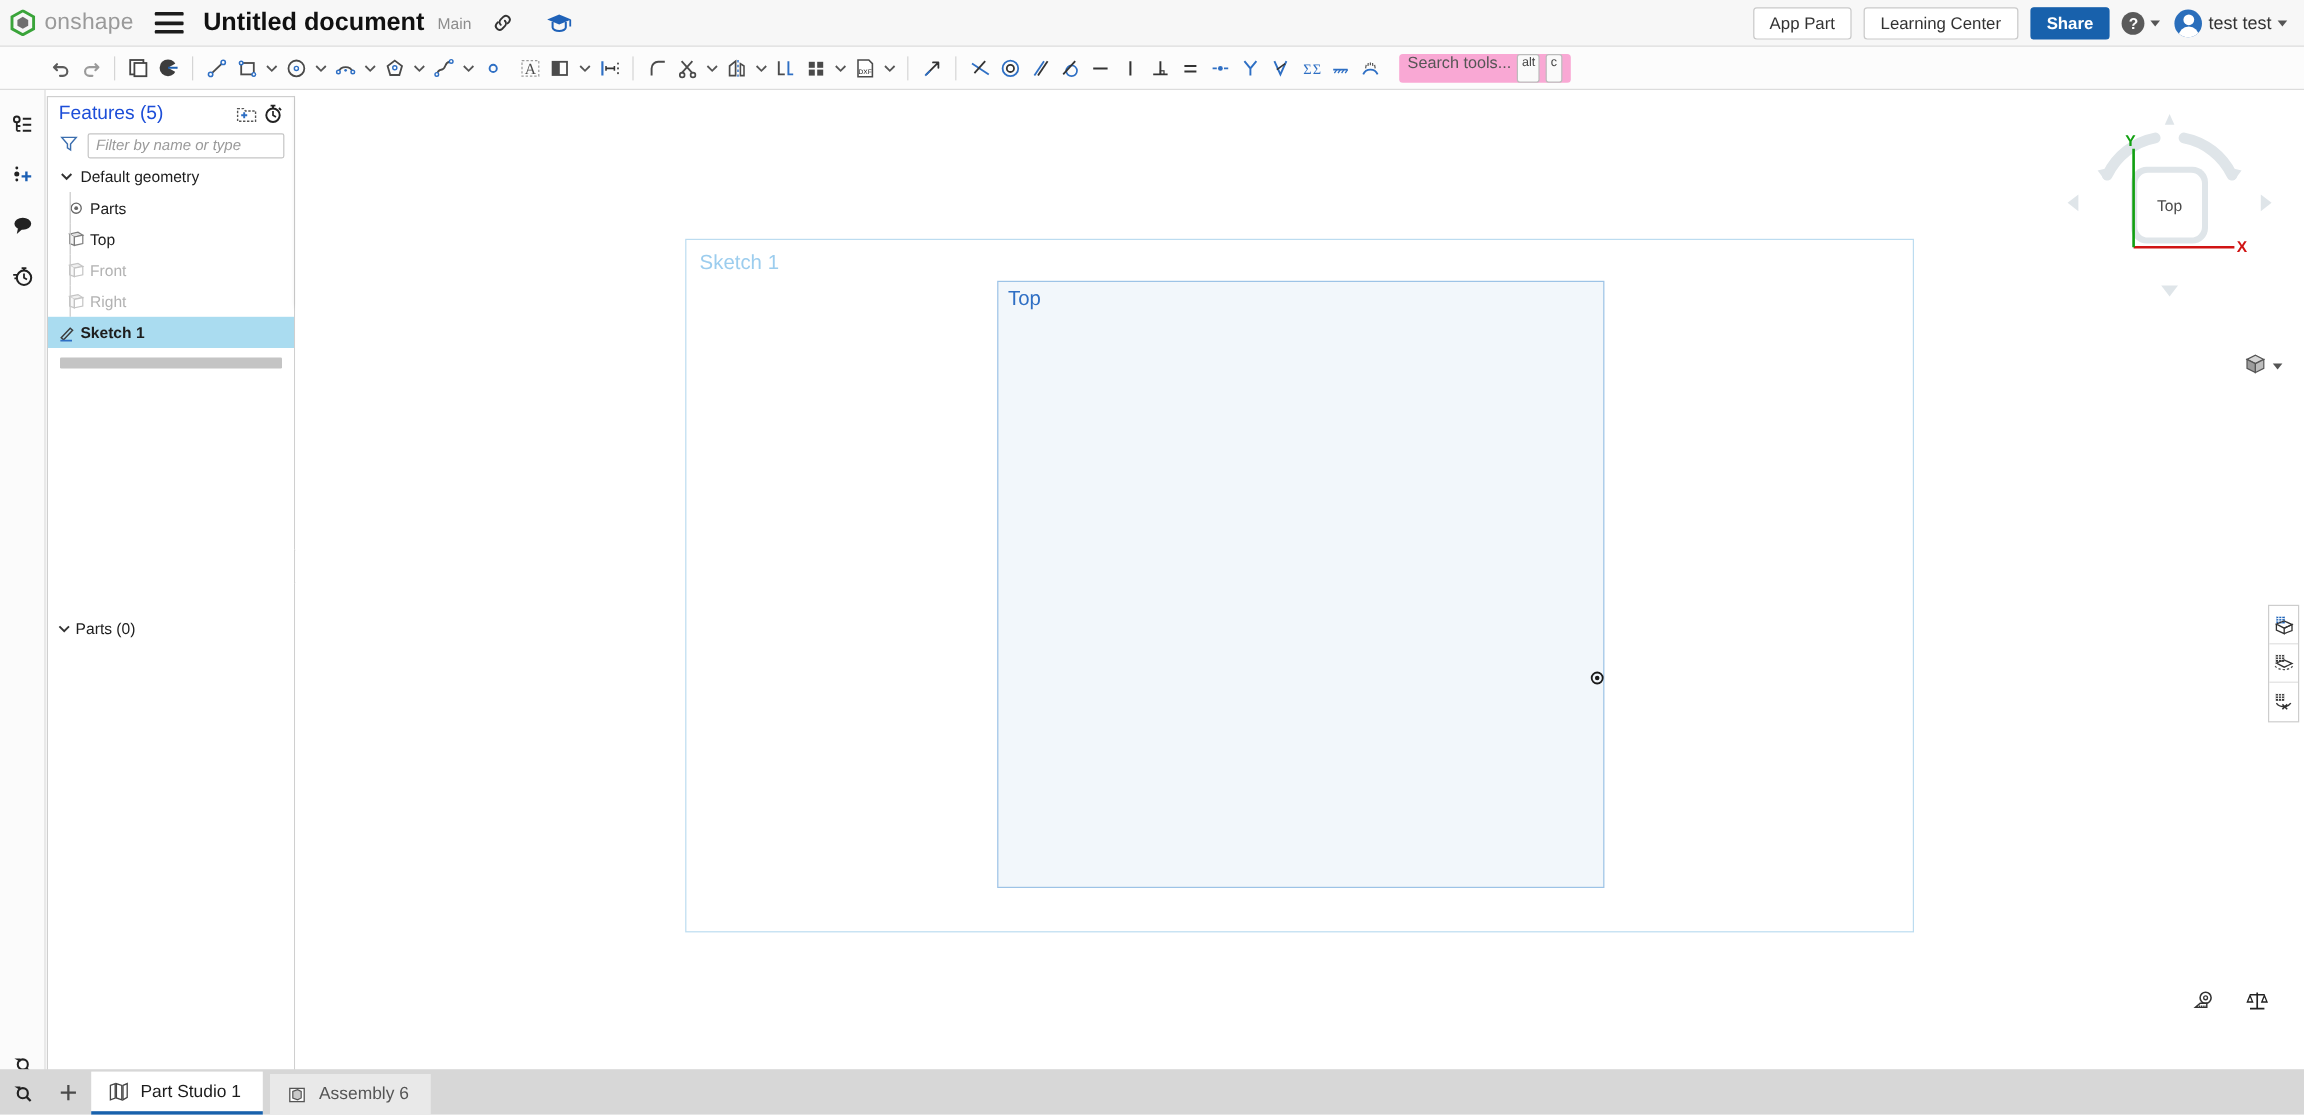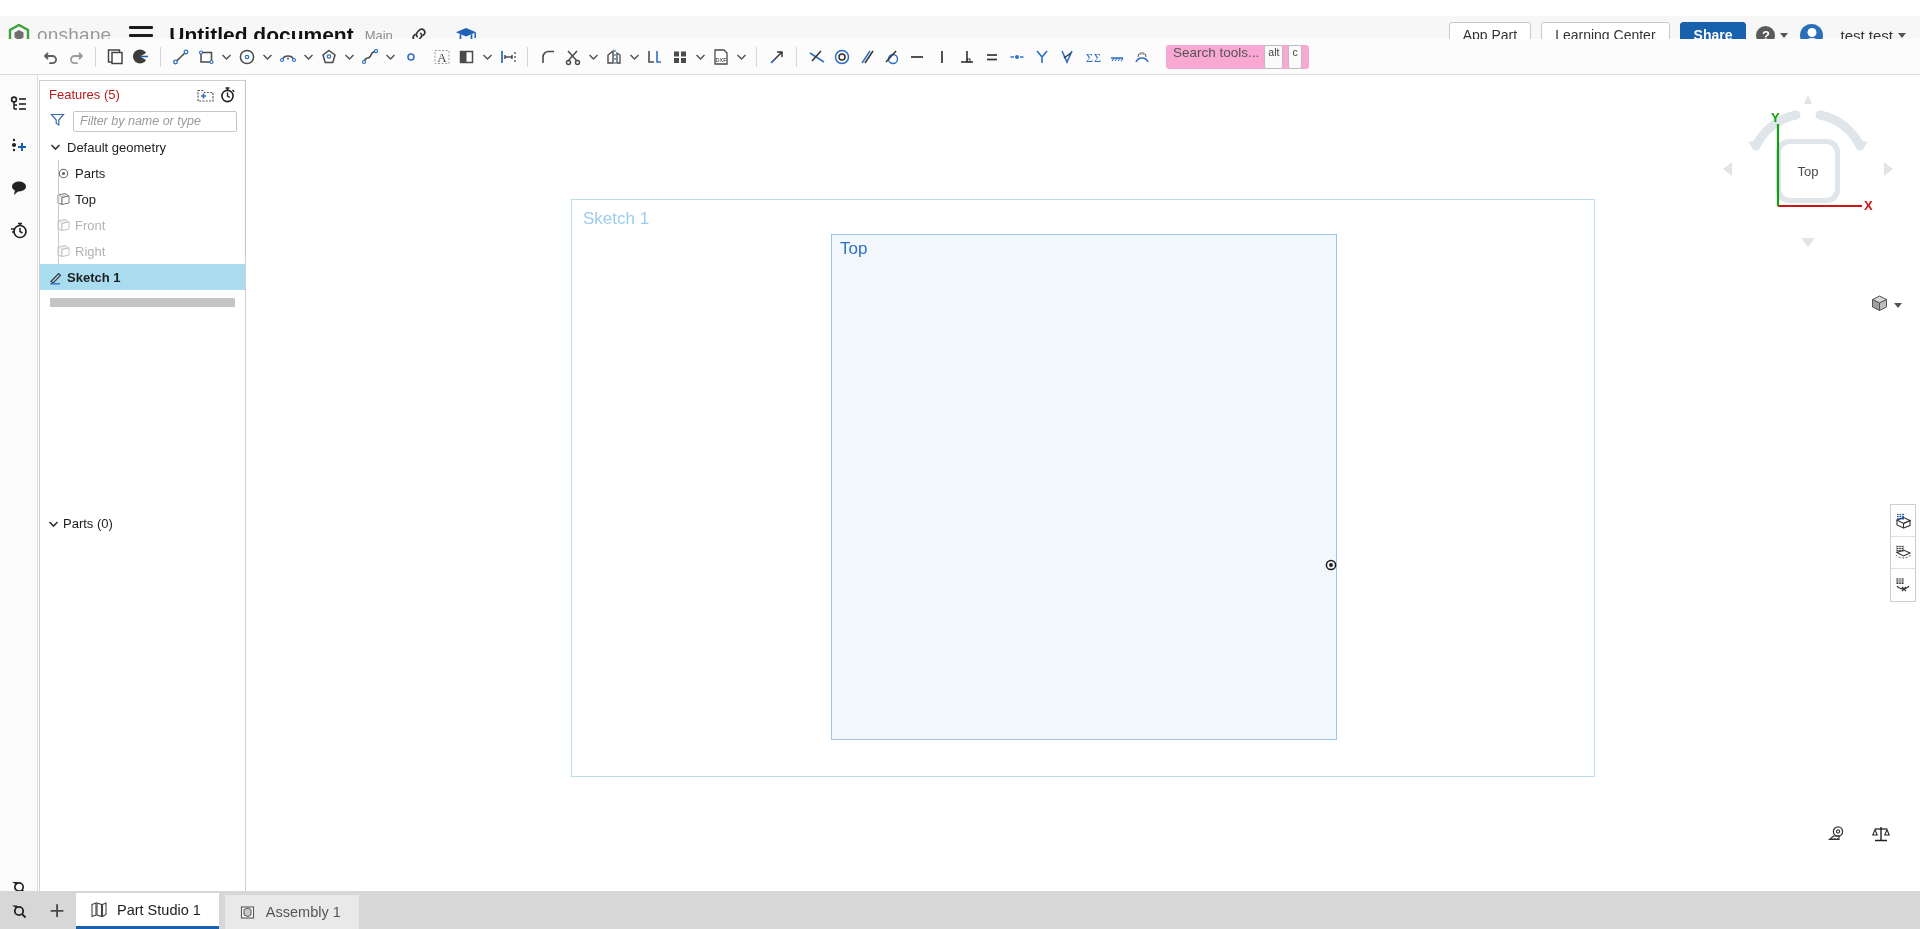"onshape" #header { top: 16px -> 0 }
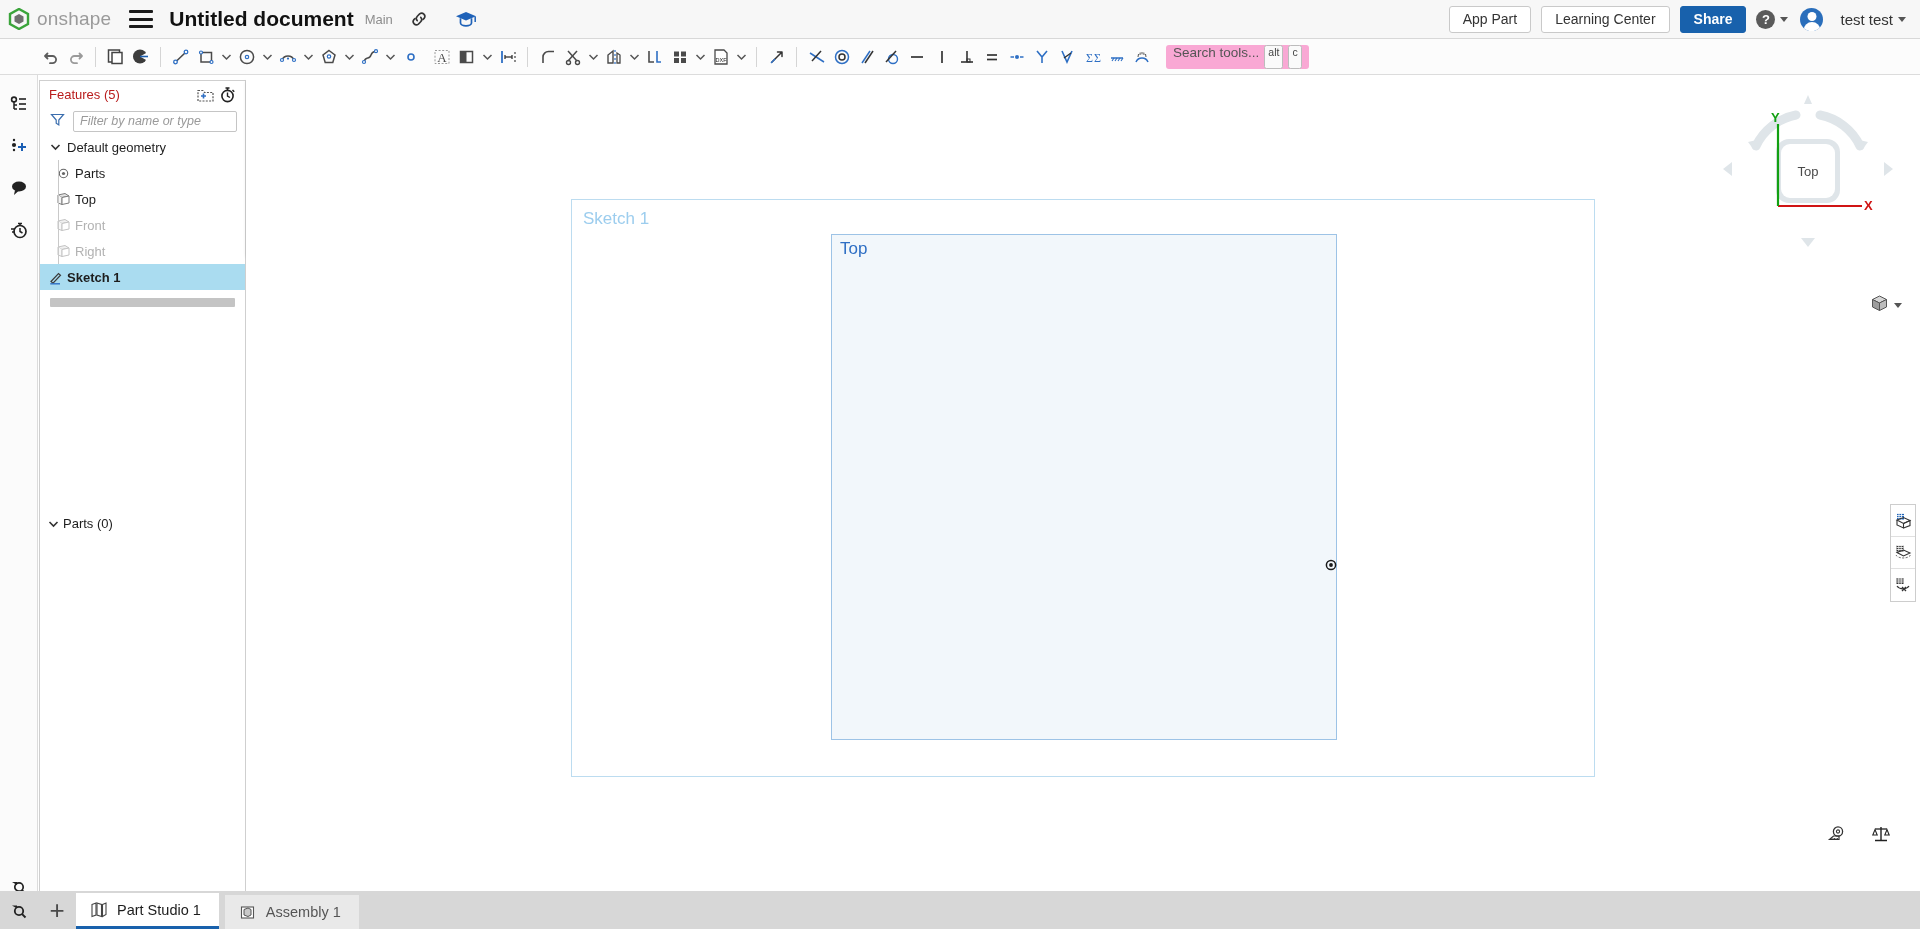"test test" .user-name { margin-left: 17px -> 5px }
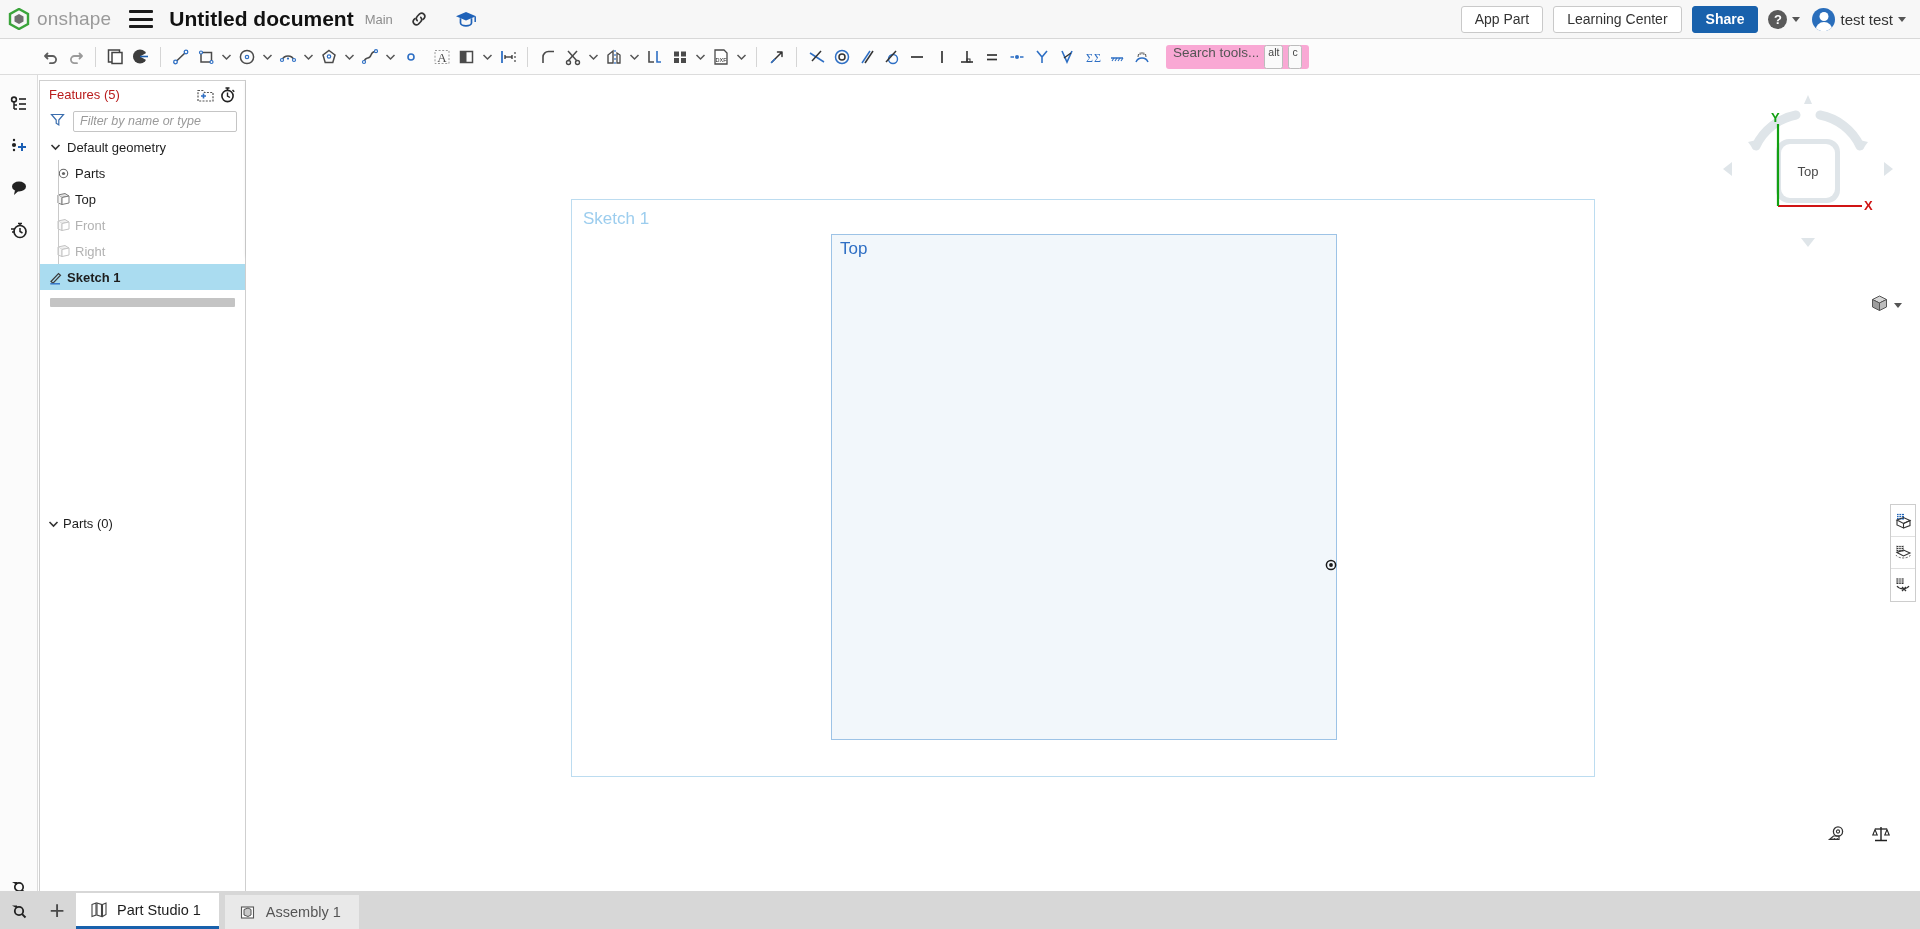"Features (5)" .fp-title { color: #b91c1c -> #1d4ed8; font-size: 13px -> 16px }
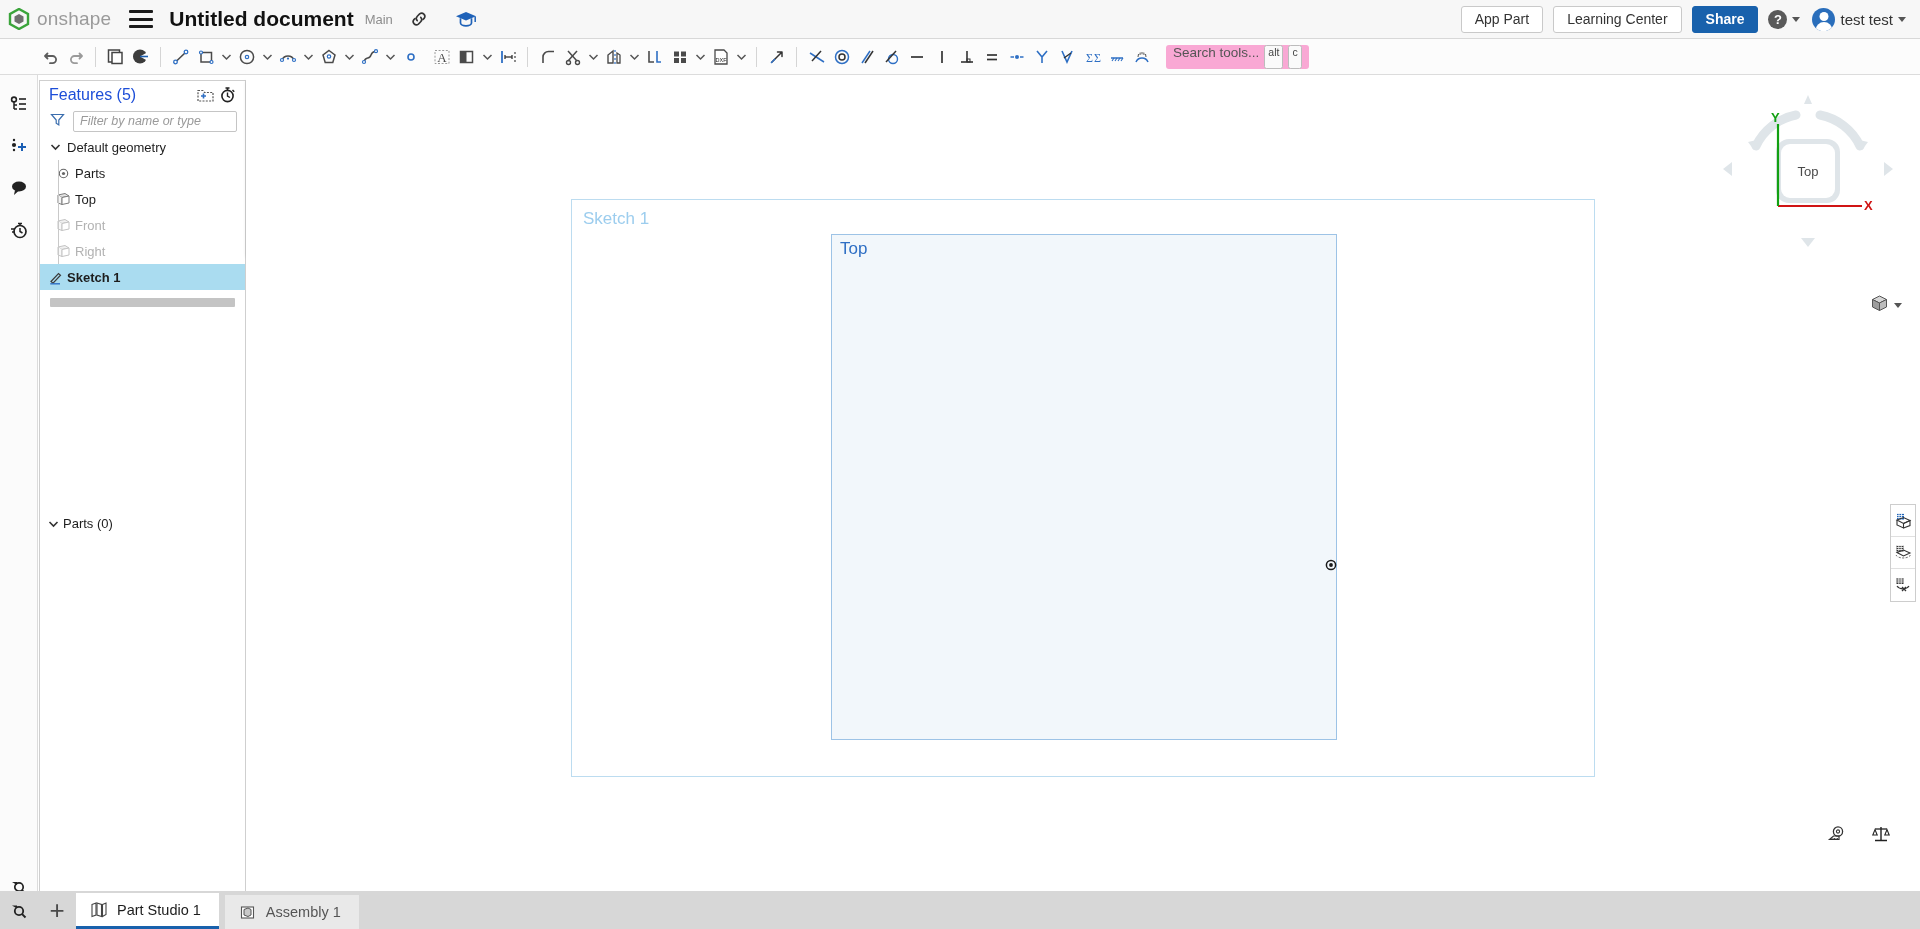"Assembly 1" span { text: 1 -> 6 }
